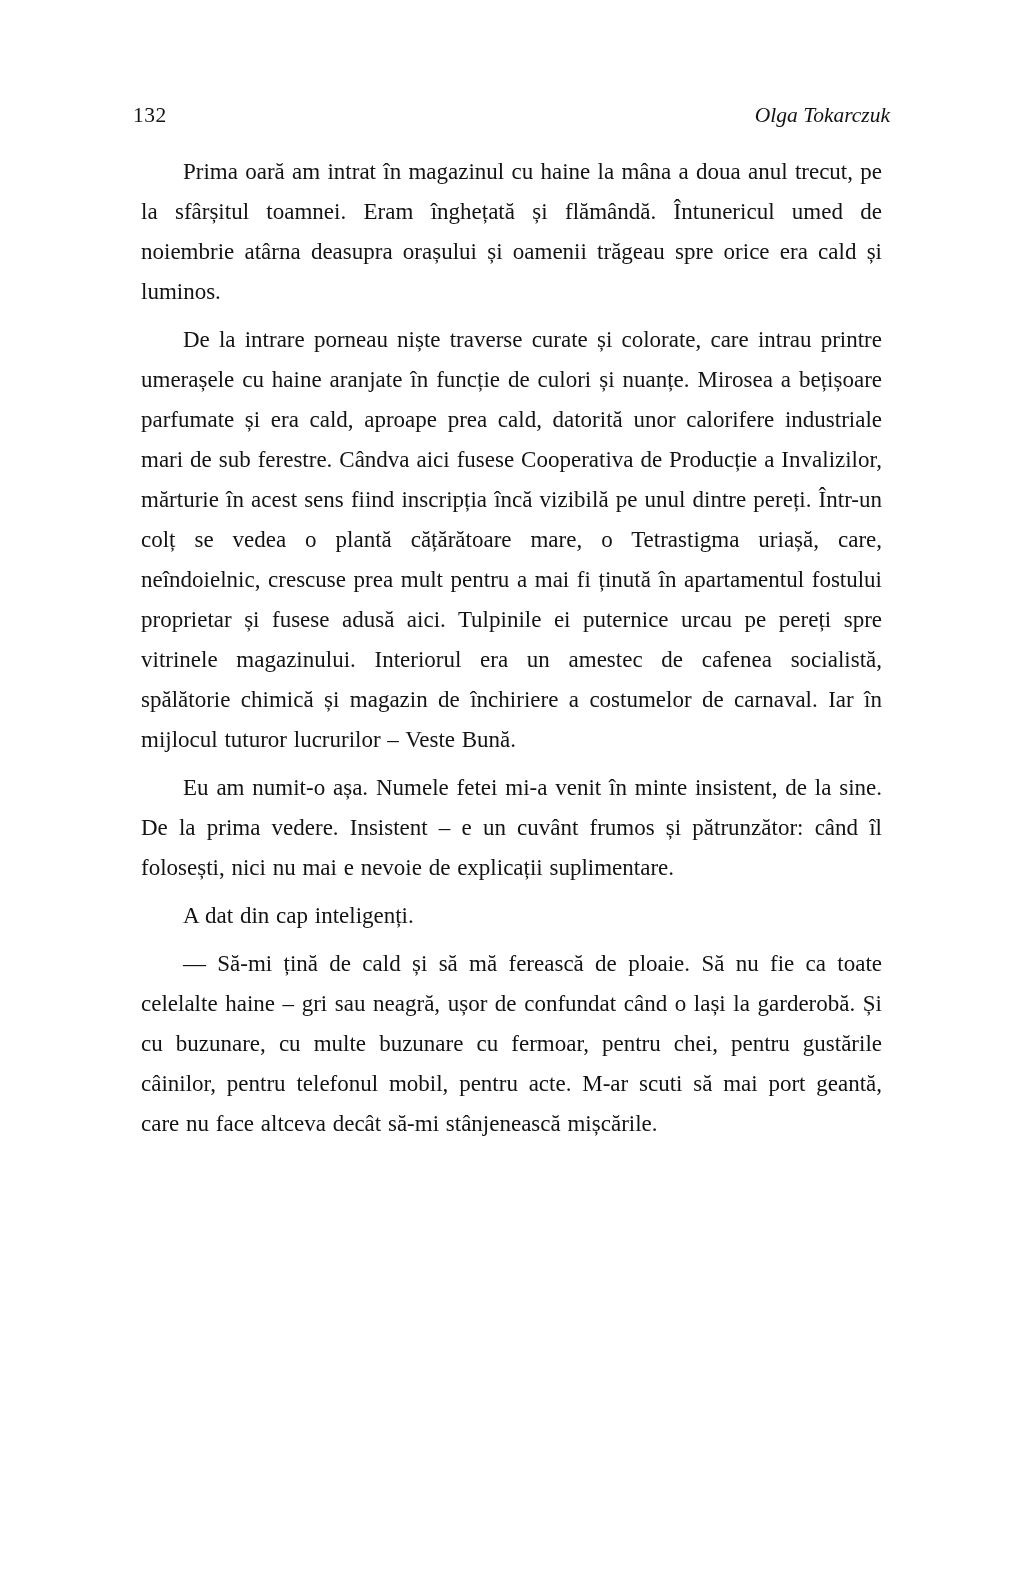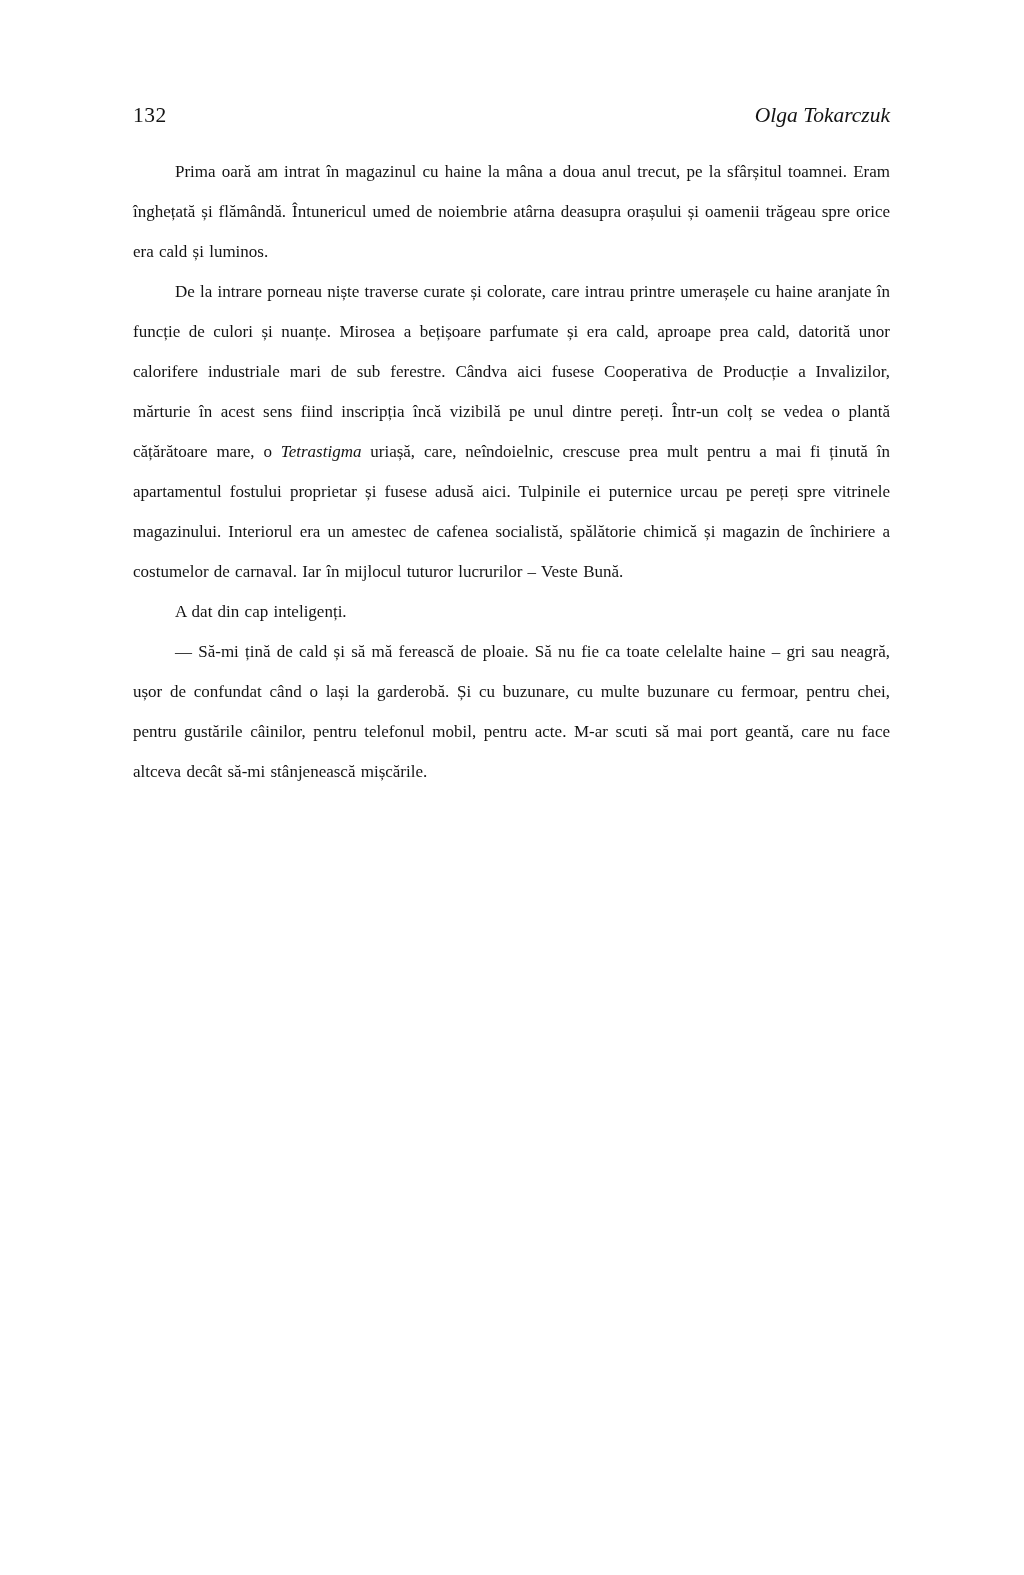"Prima oară am intrat în" .body-text p { font-size: 17px -> 23px; margin: 0 -> 8px }
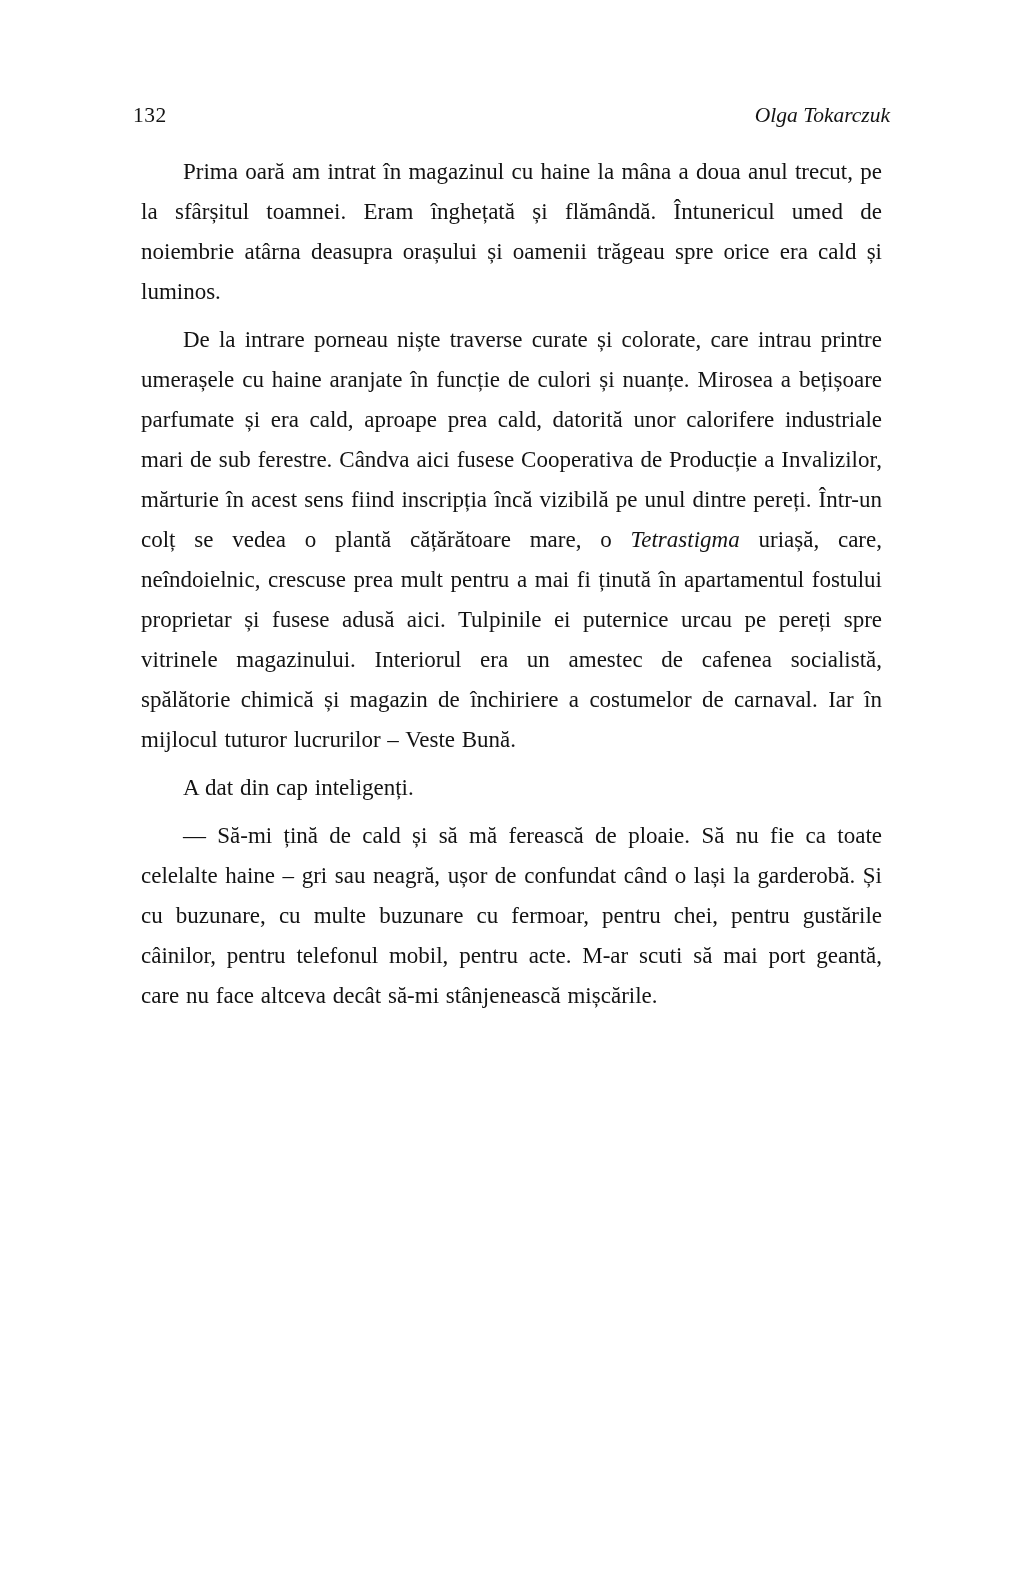"Tetrastigma" .body-text .italic { font-style: italic -> none }
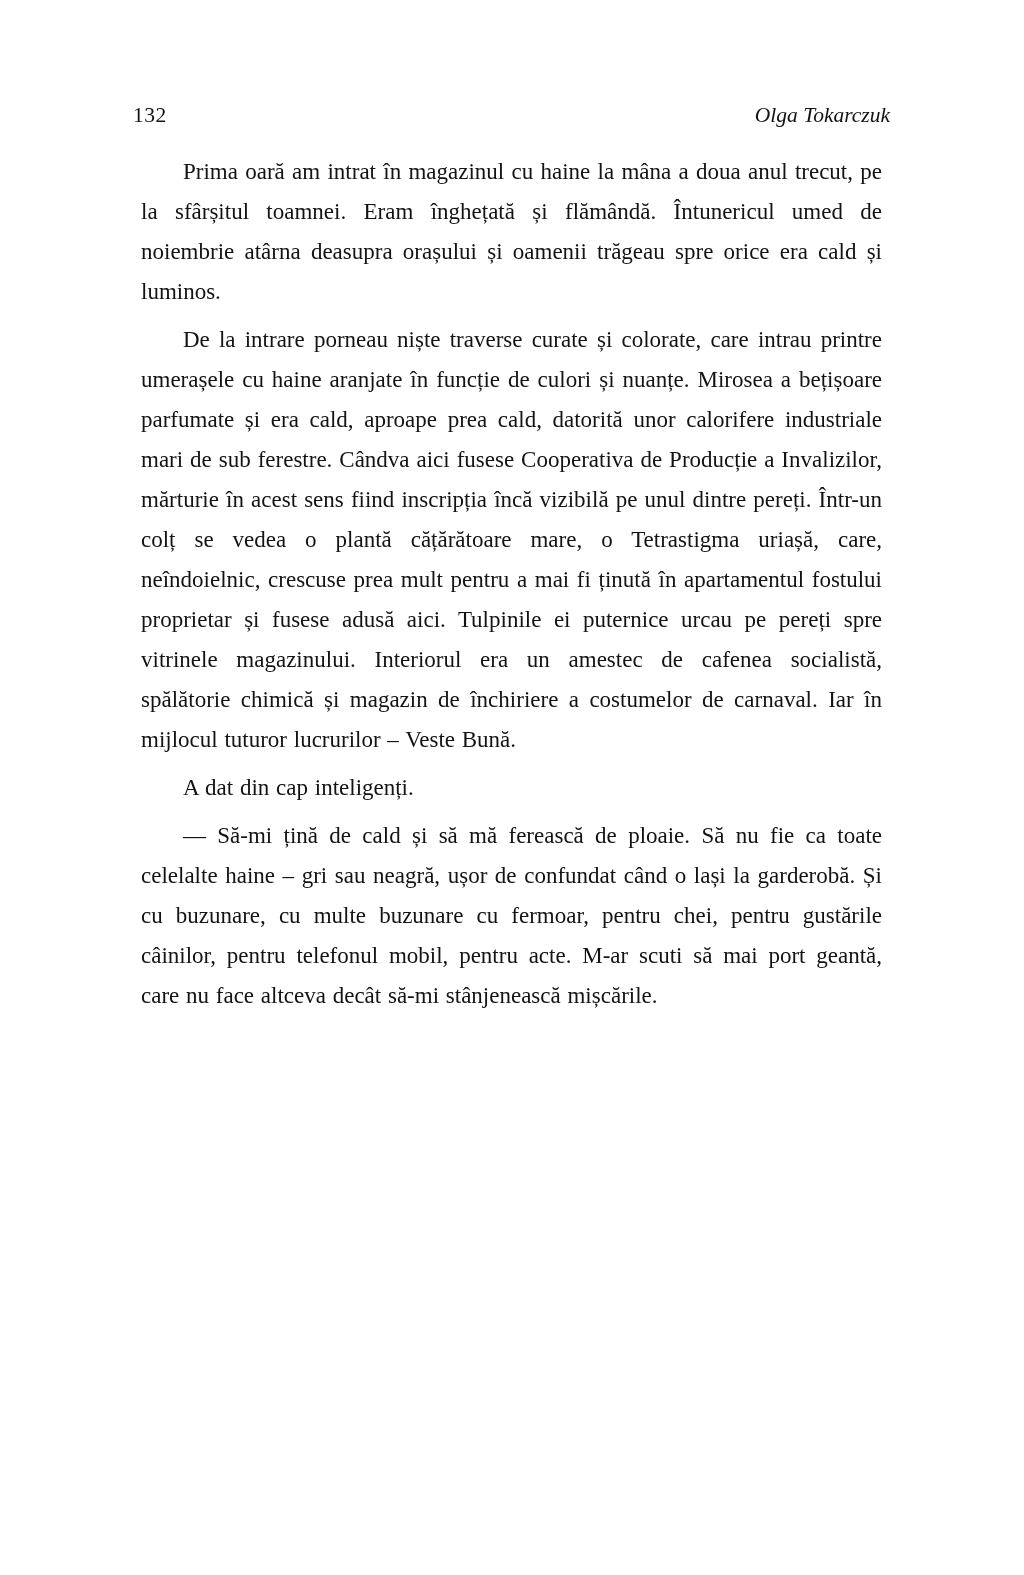"Eu am numit-o așa. Numele" p { html: none -> <p><span>Eu am numit-o așa. Numele fetei mi-a venit în minte insistent, de la sine. De la prima vedere. Insistent – e un cuvânt frumos și pătrunzător: când îl folosești, nici nu mai e nevoie de explicații suplimentare.</span></p> }
